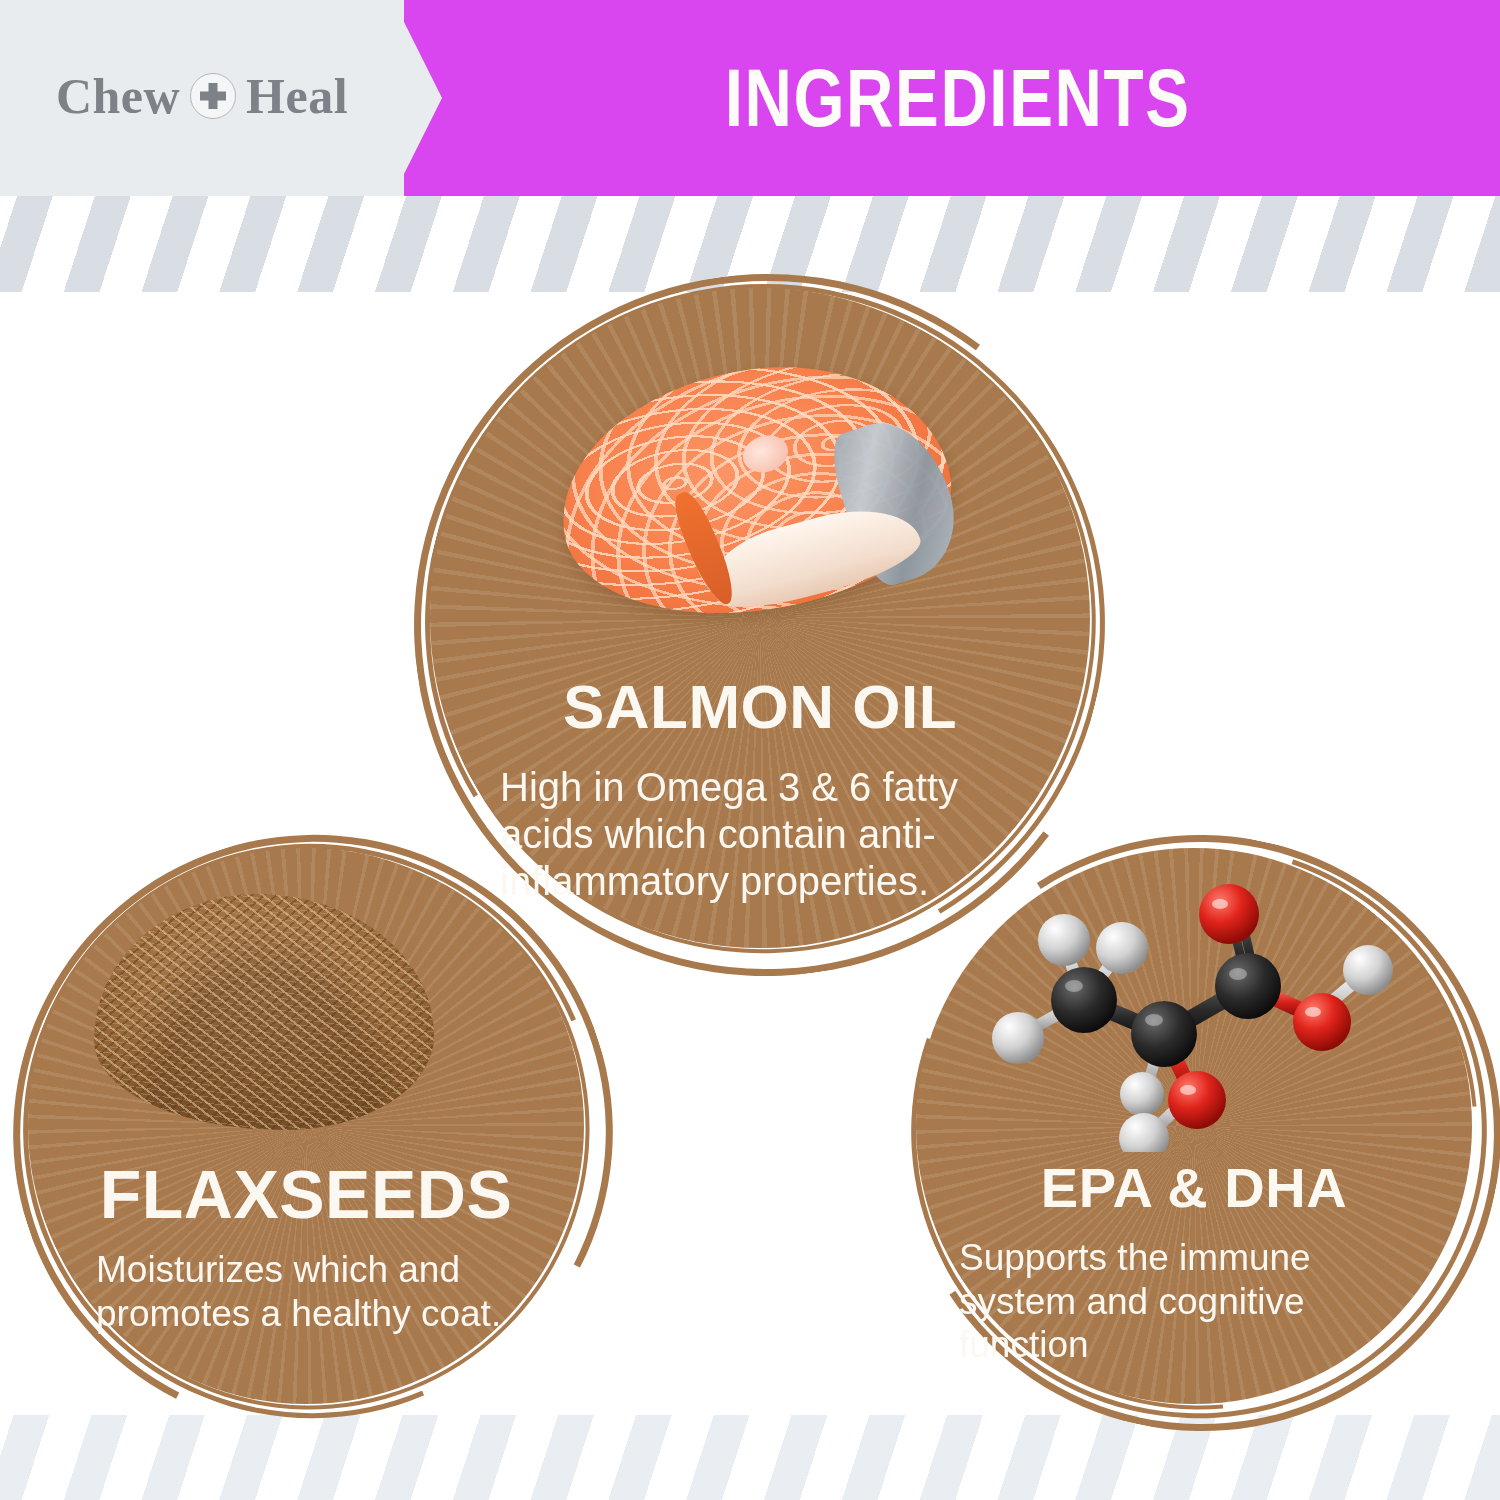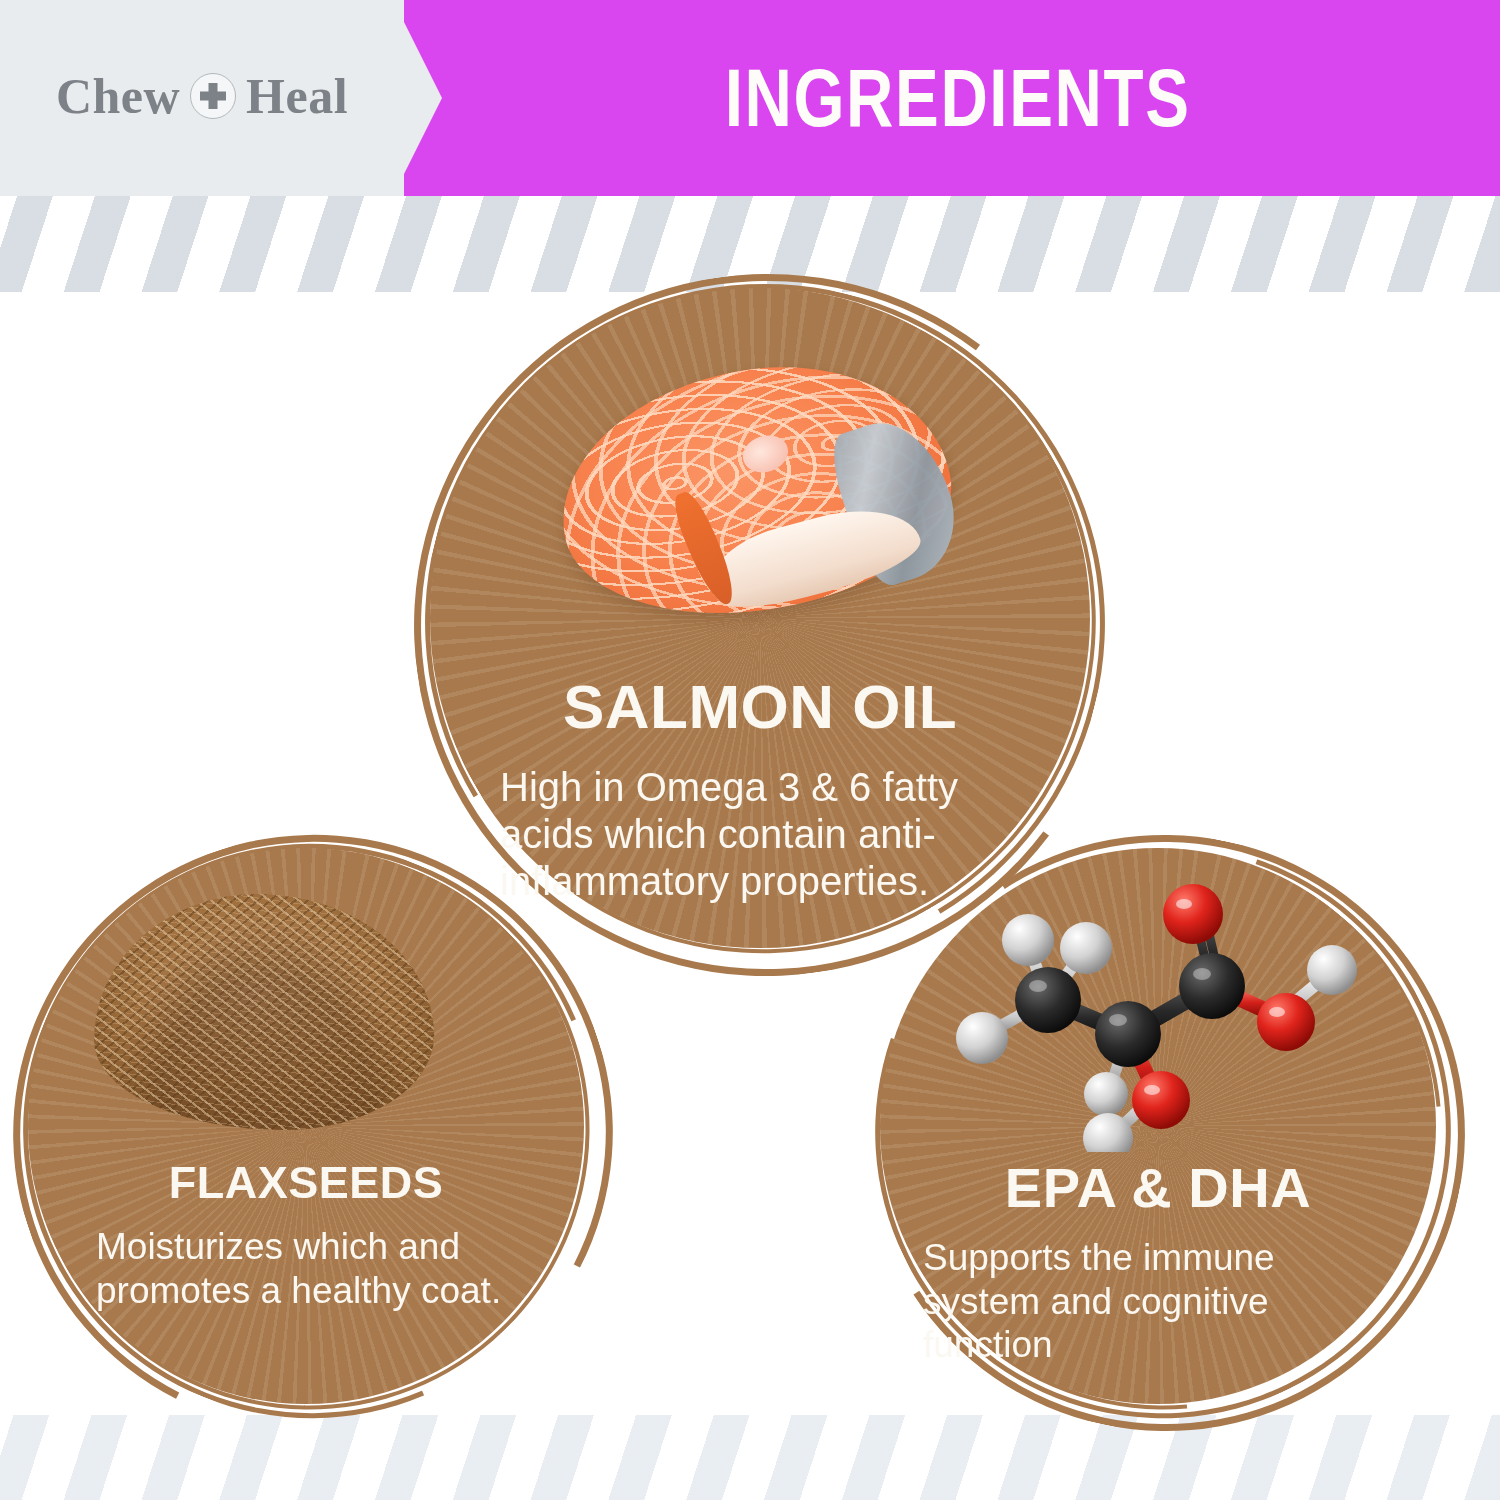"FLAXSEEDS" #flax-circle .c-title { font-size: 45px -> 68px }
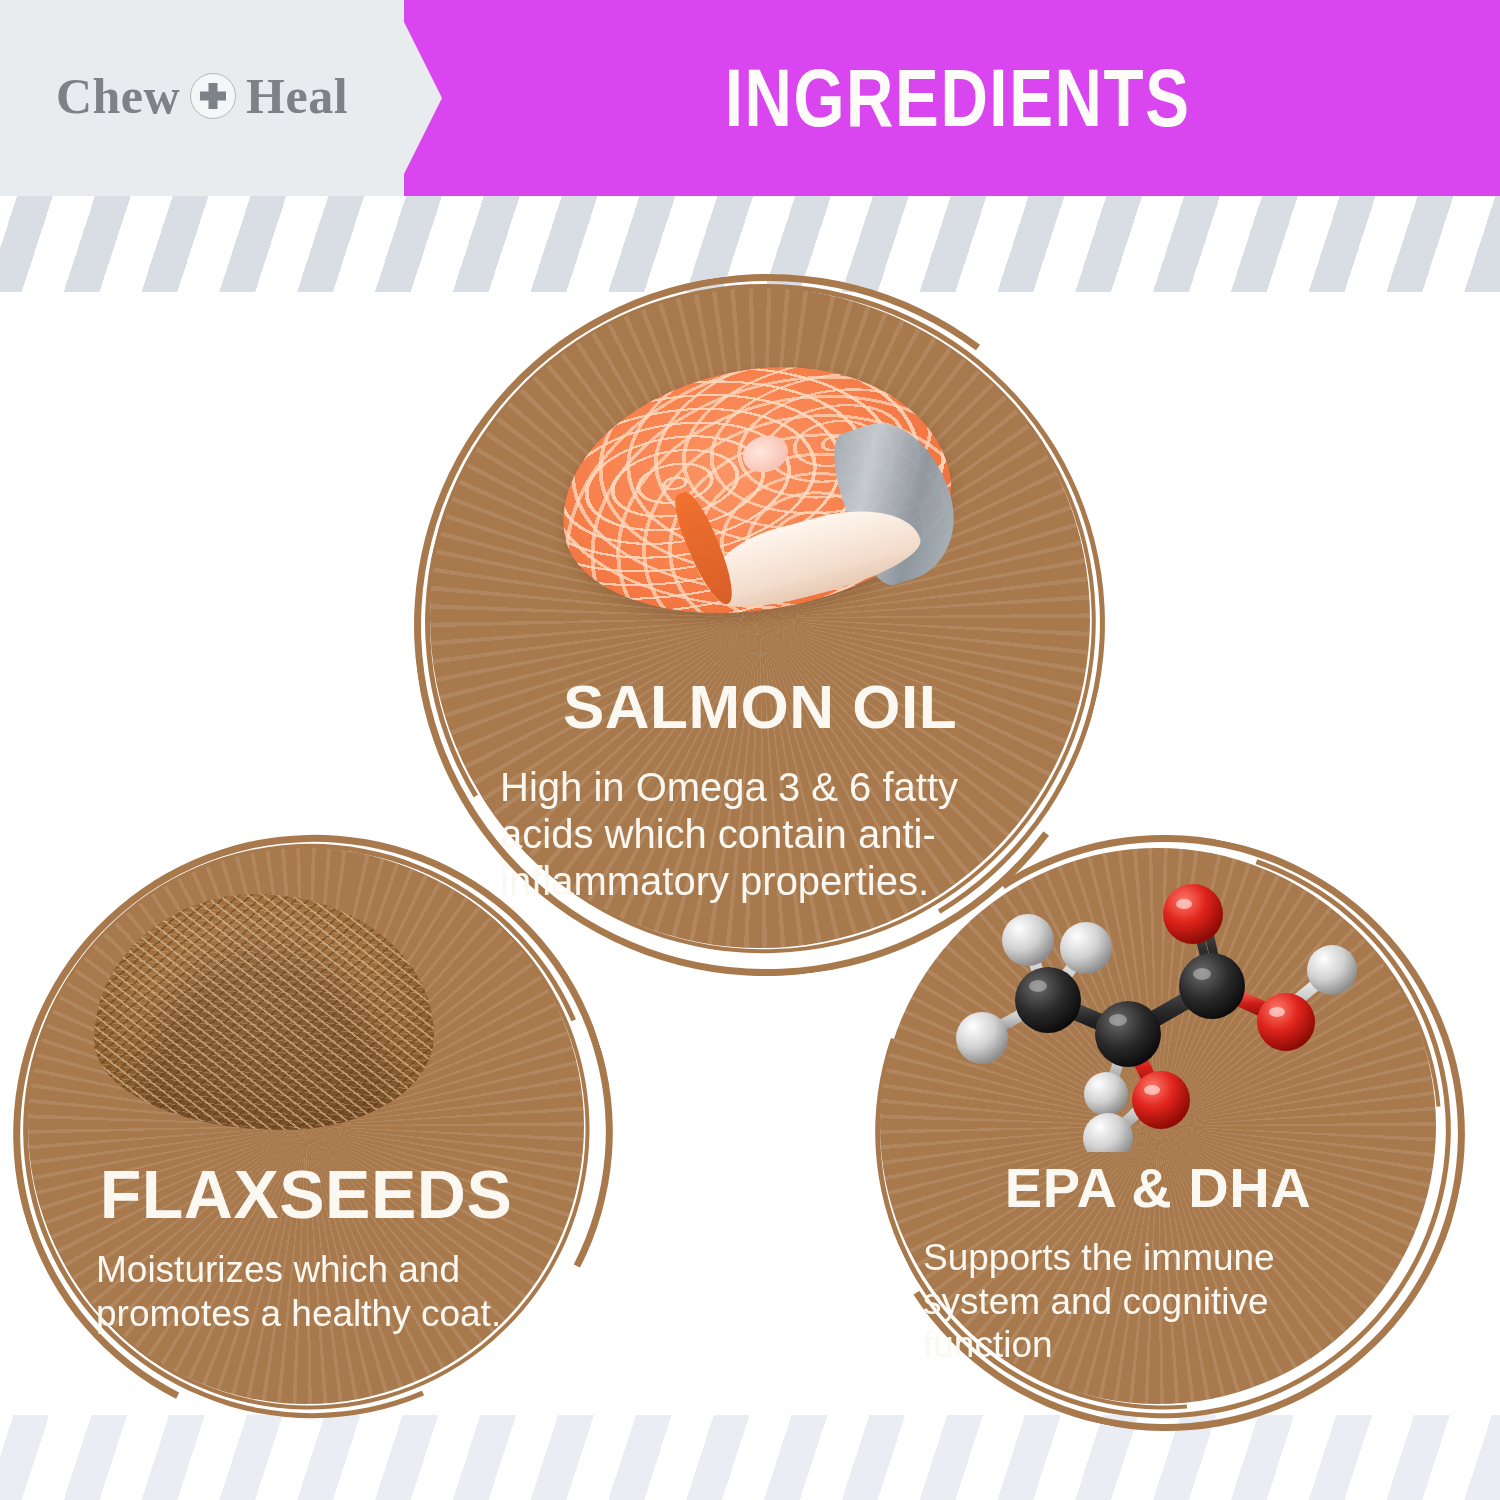"EPA & DHA" #epa-circle { left: 880px -> 916px }
